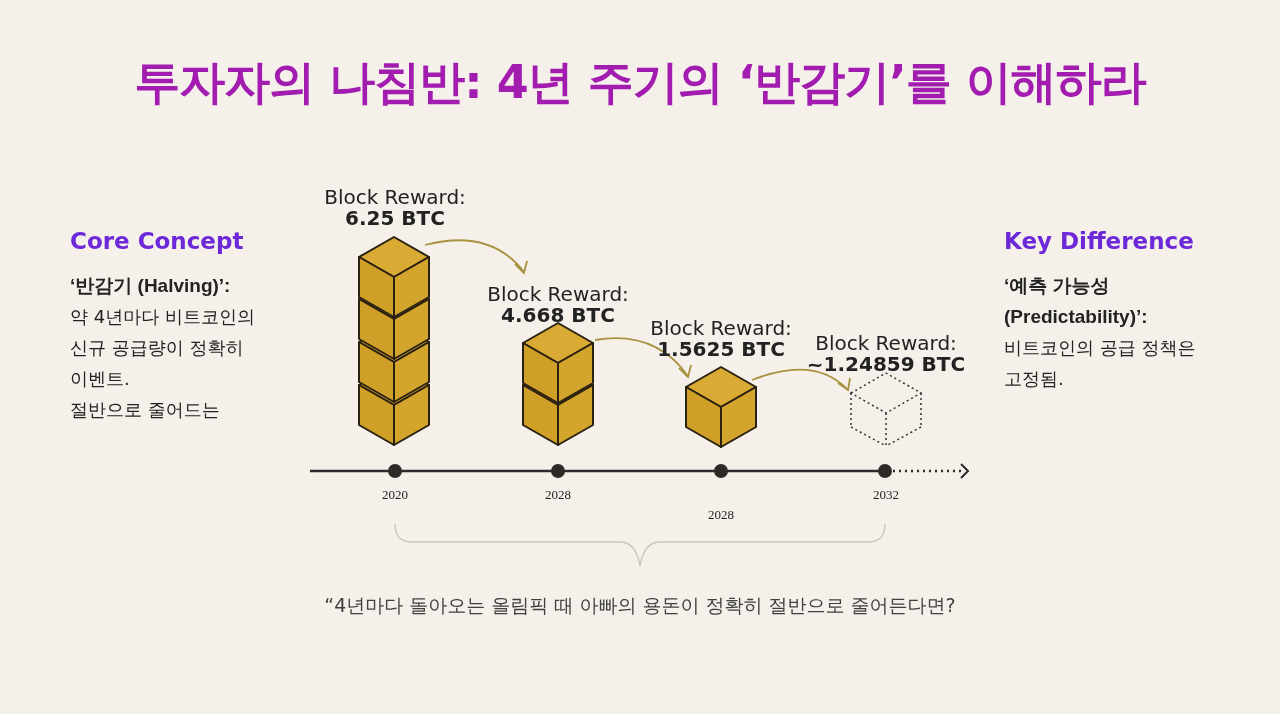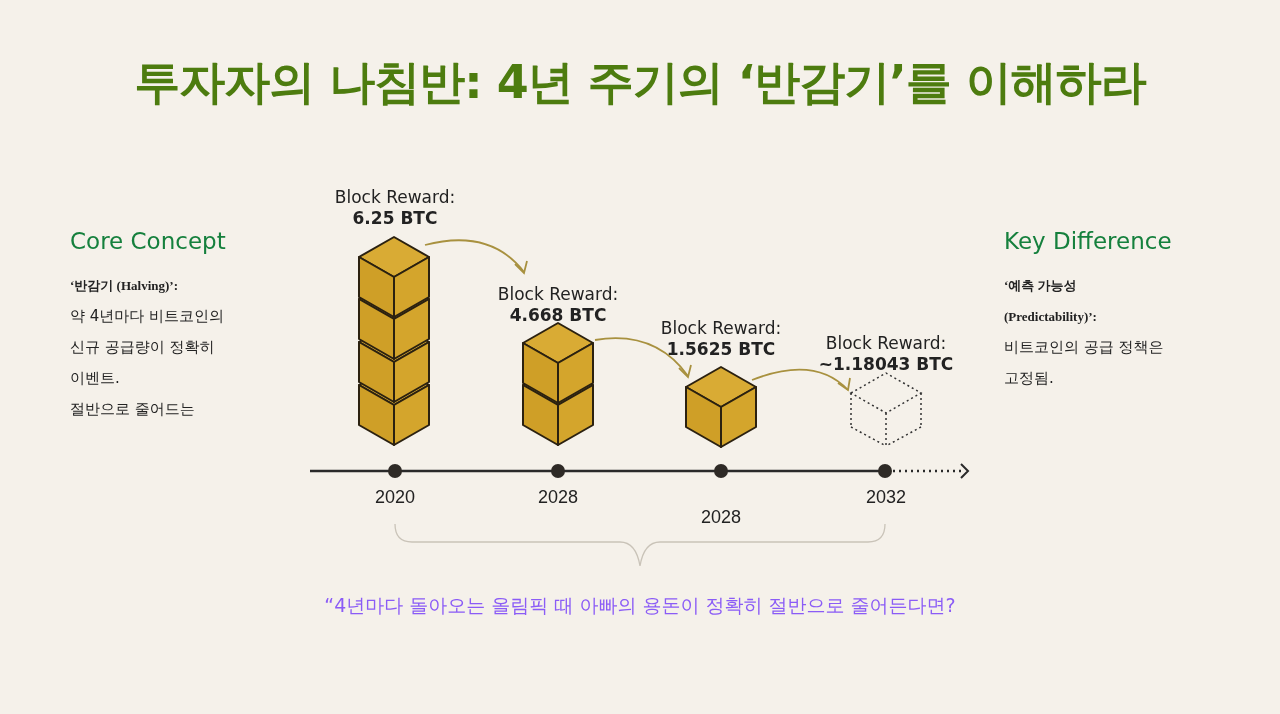"투자자의 나침반: 4년 주기의 ‘반감기’를" .title { color: #4d7c0f -> #a21caf }
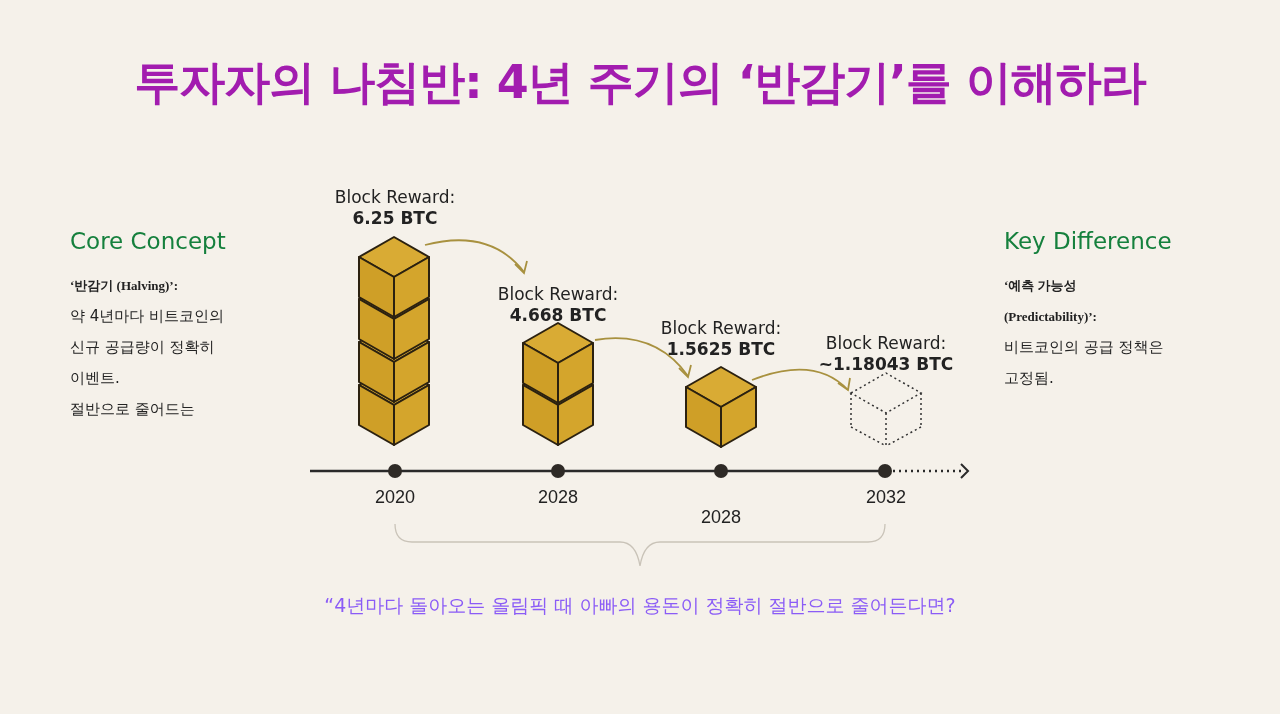"Block Reward:" .label { font-size: 17px -> 20px }
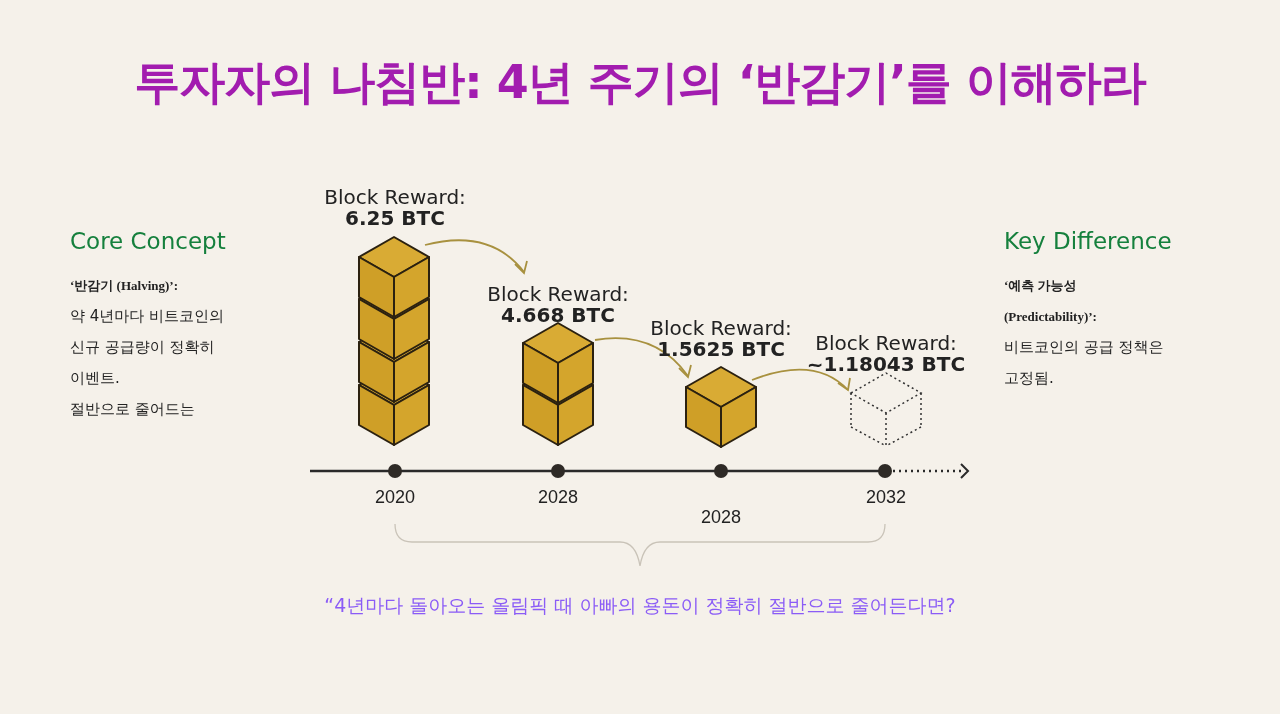"Core Concept" .side .heading { color: #15803d -> #6d28d9; font-weight: 400 -> 700 }
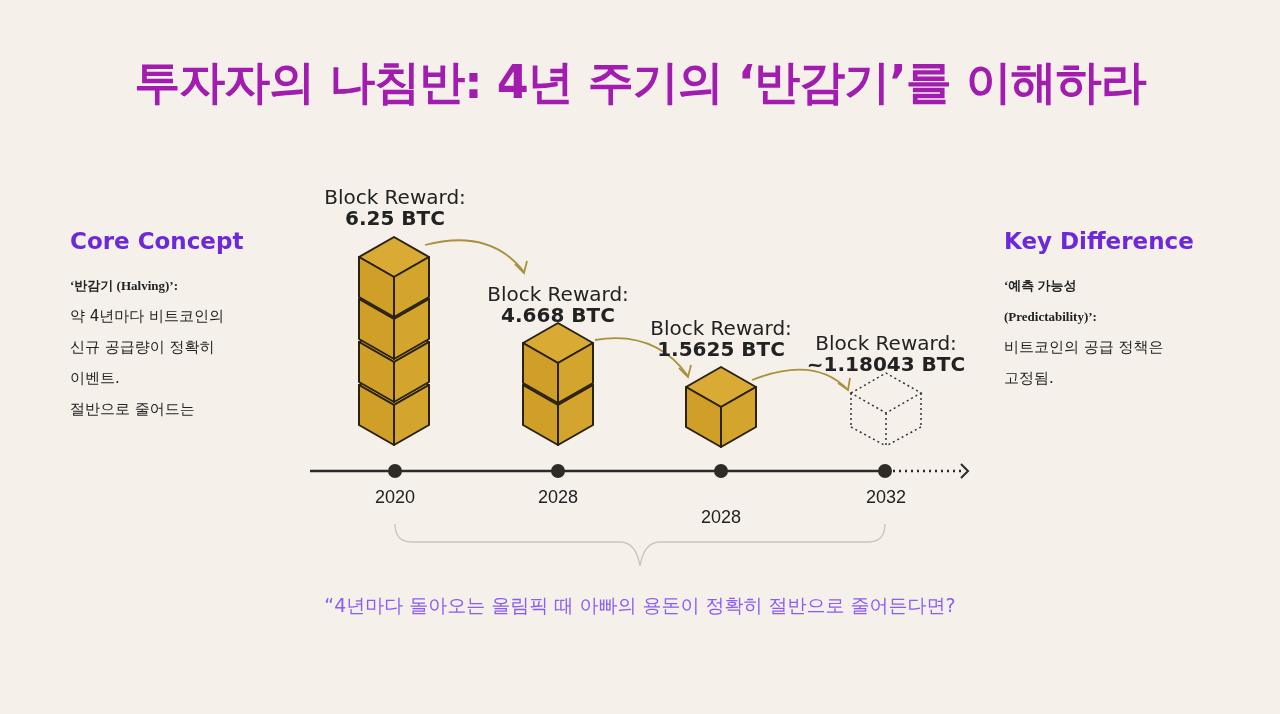"‘반감기 (Halving)’:" .side .term { font-family: Liberation Serif, serif -> Liberation Sans, sans-serif; font-size: 13px -> 19px }
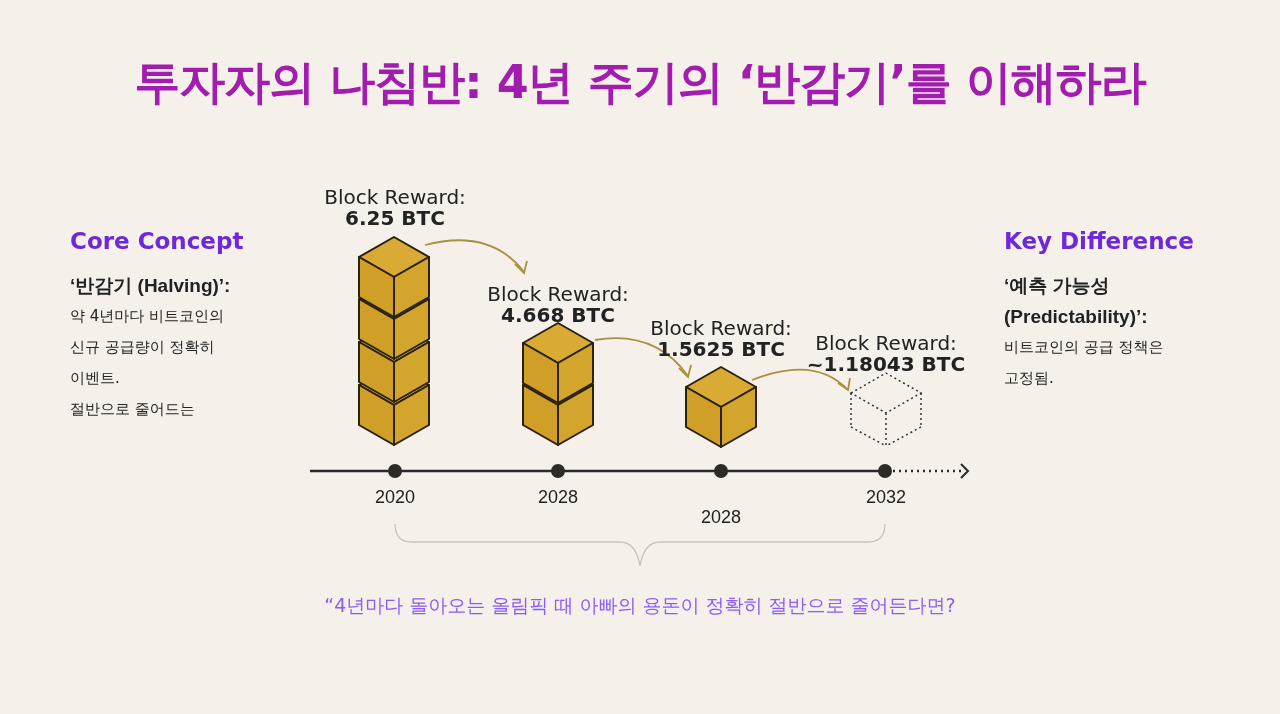"약 4년마다 비트코인의" .side .body { font-size: 15px -> 18px }
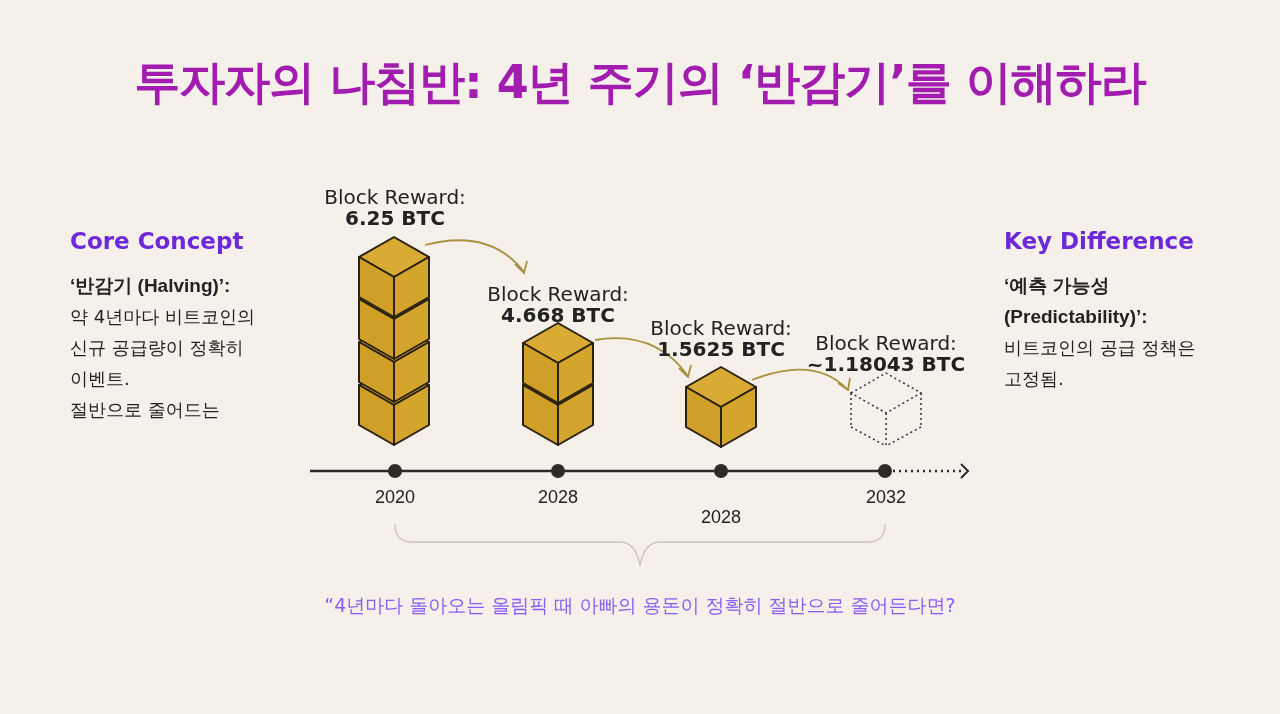"~1.18043 BTC" div.val { text: 1.18043 -> 1.24859 }
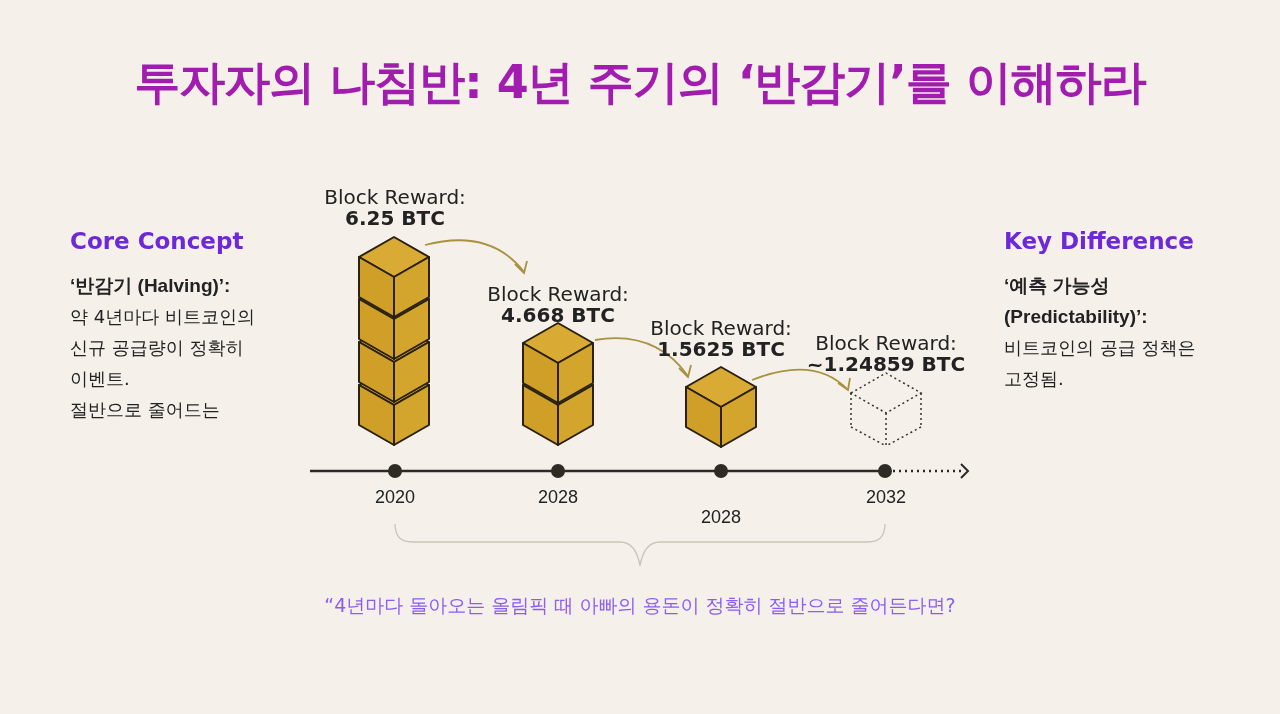"2020" .year { font-family: Liberation Sans, sans-serif -> Liberation Serif, serif; font-size: 18px -> 13px }
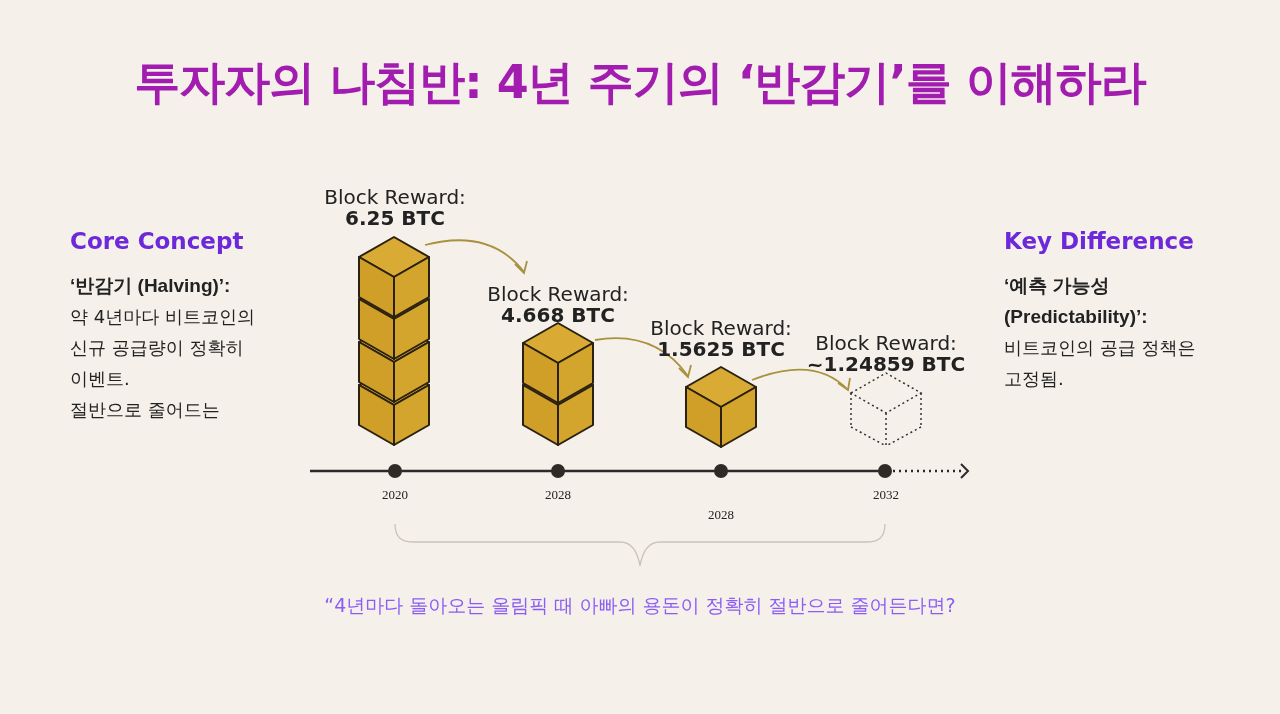"“4년마다 돌아오는 올림픽 때 아빠의" .quote { color: #8b5cf6 -> #404040 }
